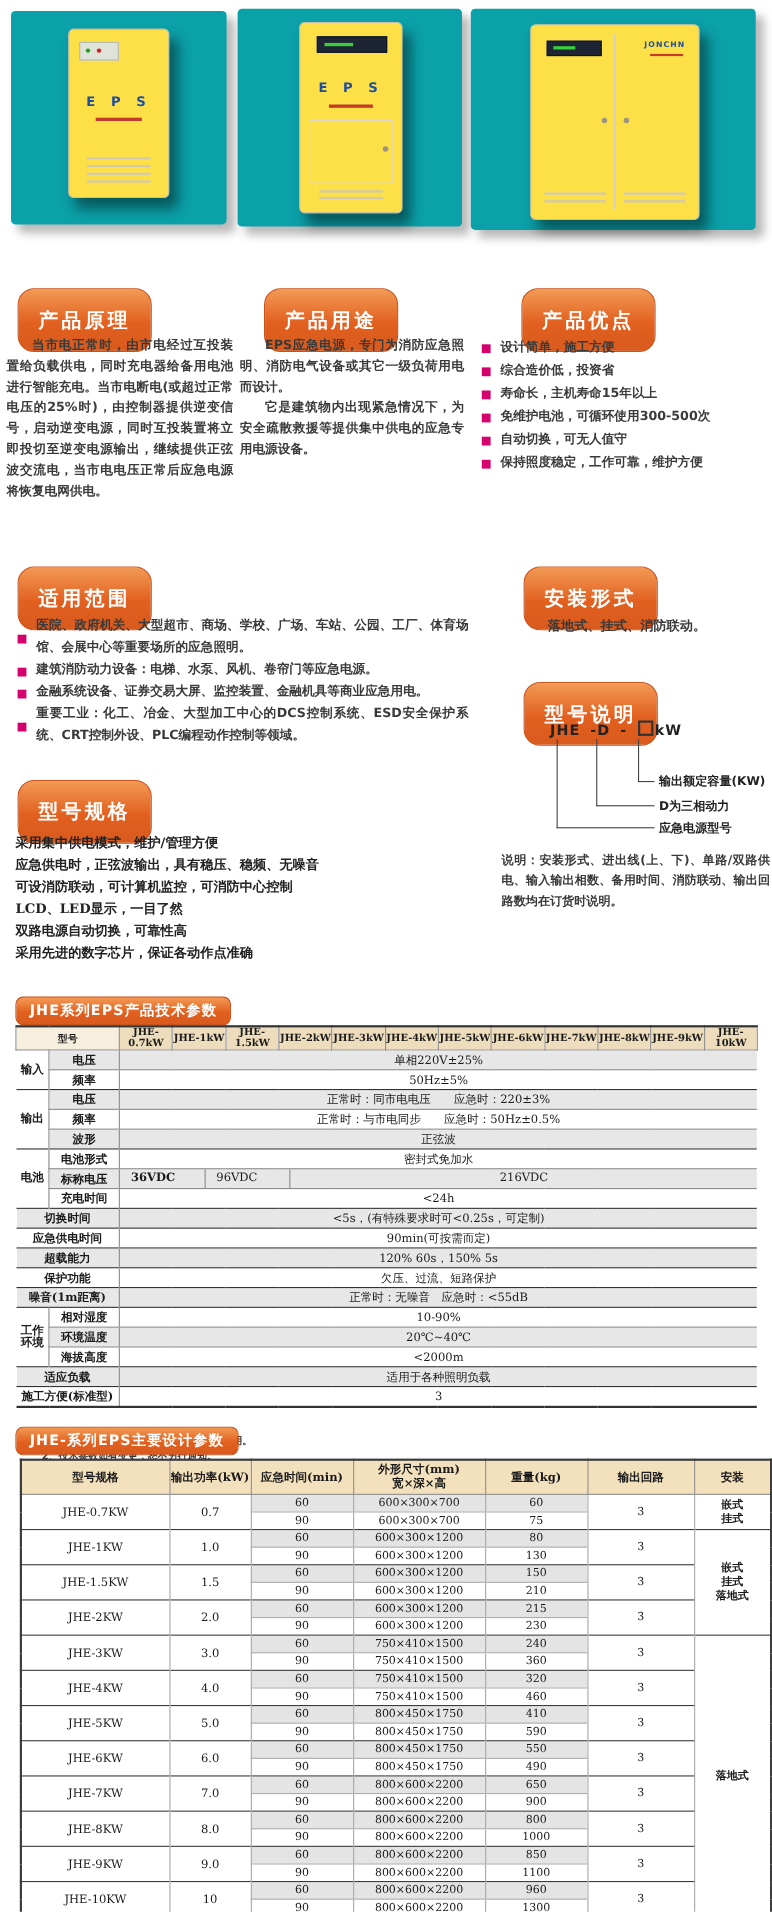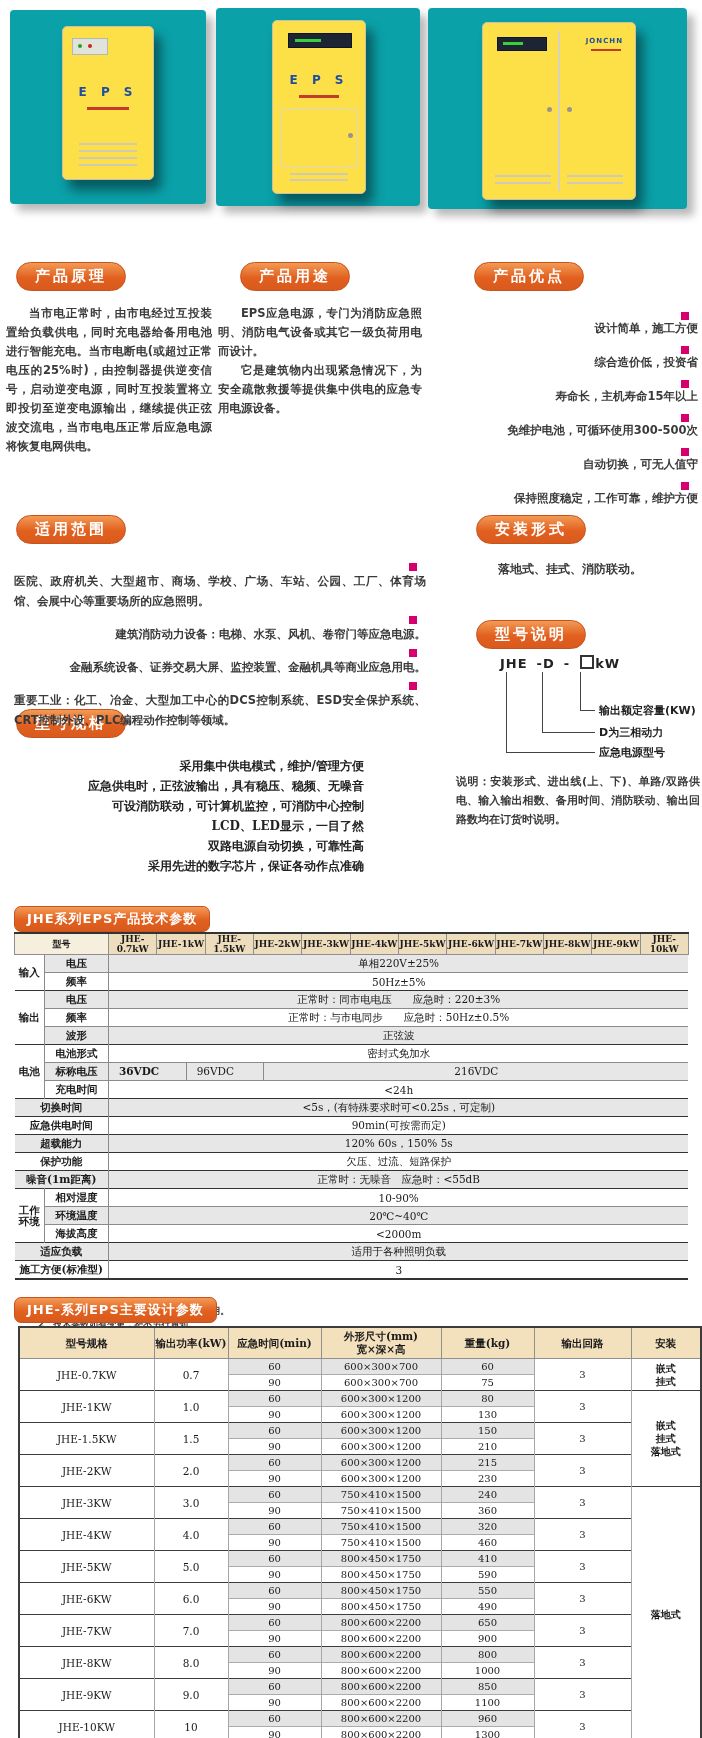"产品原理" .pill { font-size: 15px -> 18px; padding: 4px 18px -> 16px 18px }
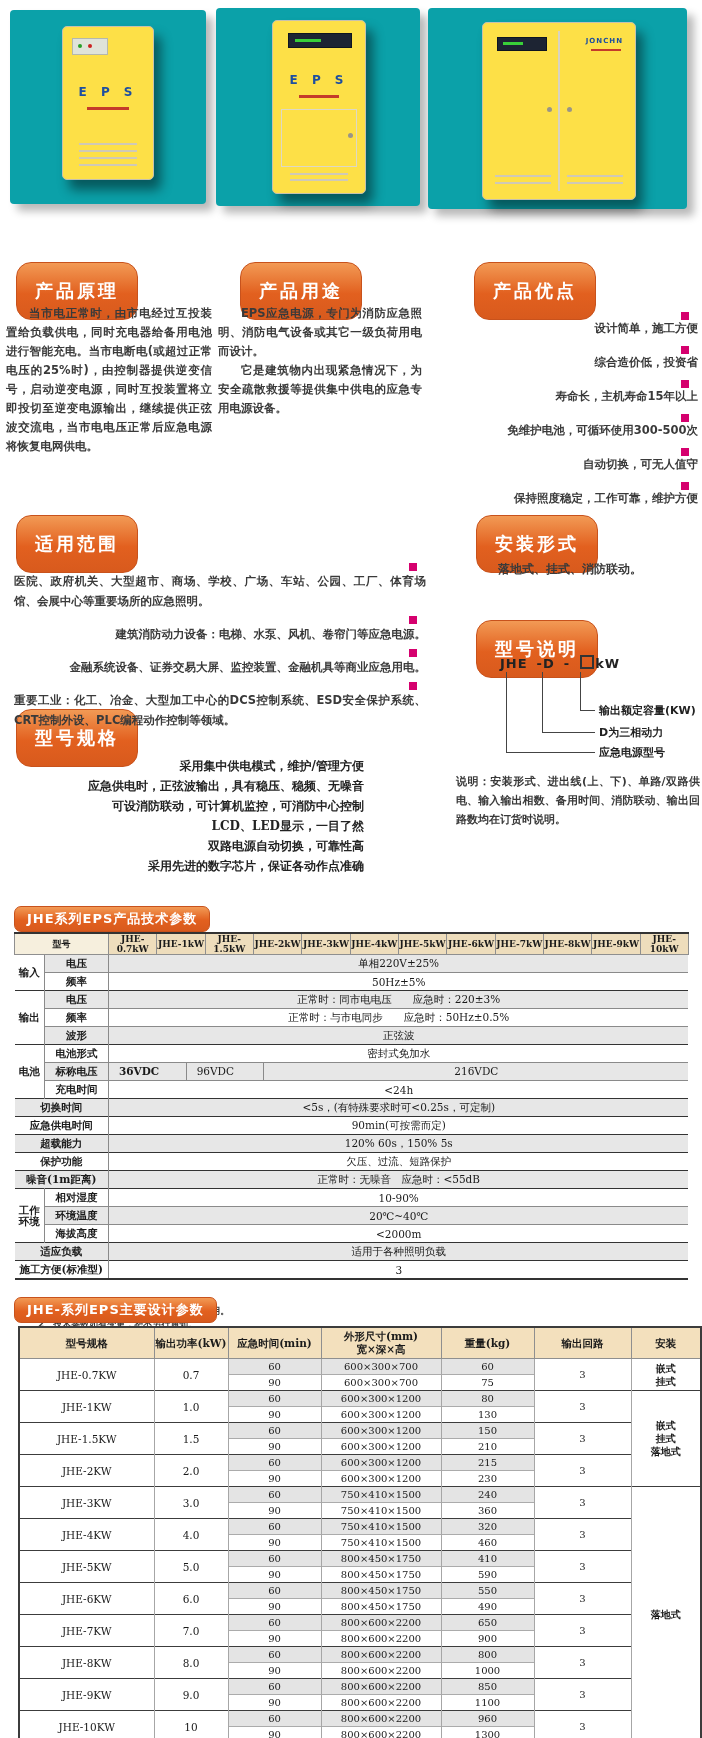"设计简单，施工方便" .list .li { align-items: flex-end -> center; flex-direction: column -> none }
